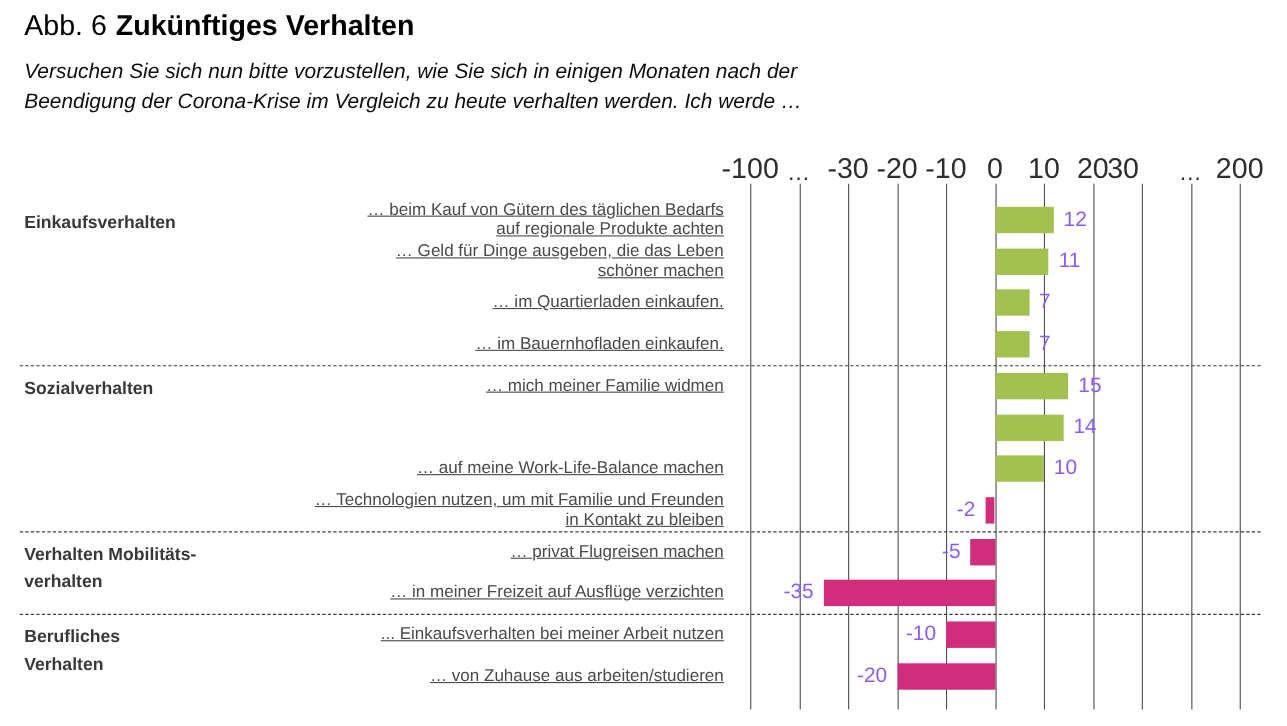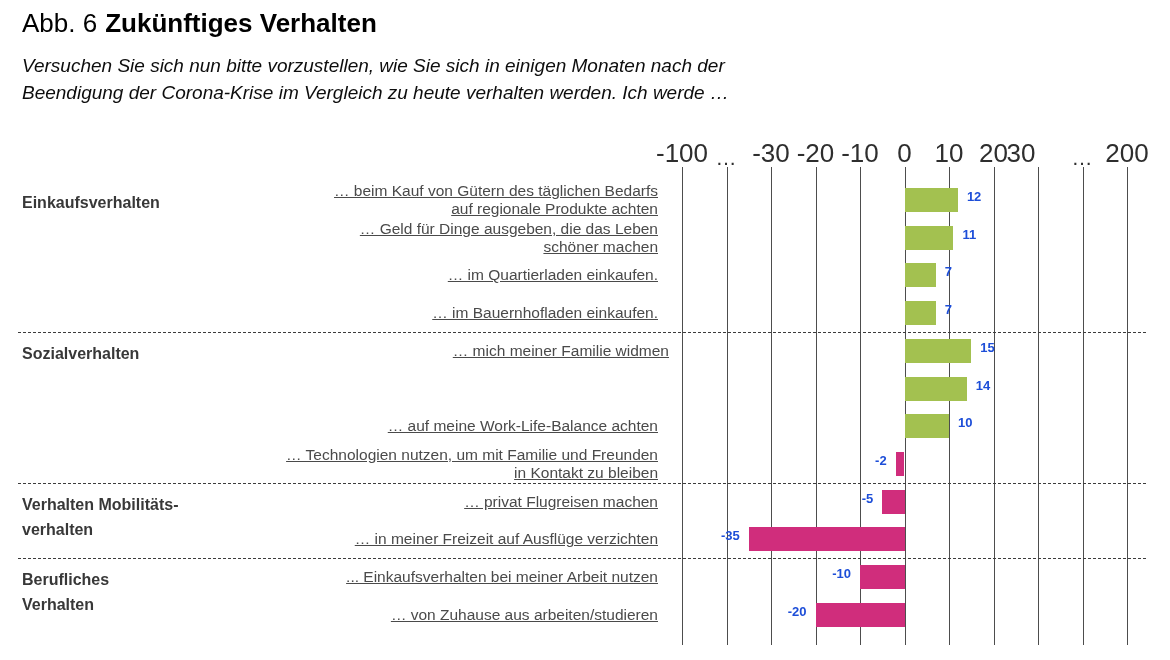"12" .value-label { color: #1d4ed8 -> #8b5cf6; font-size: 13px -> 19px; font-weight: bold -> none }
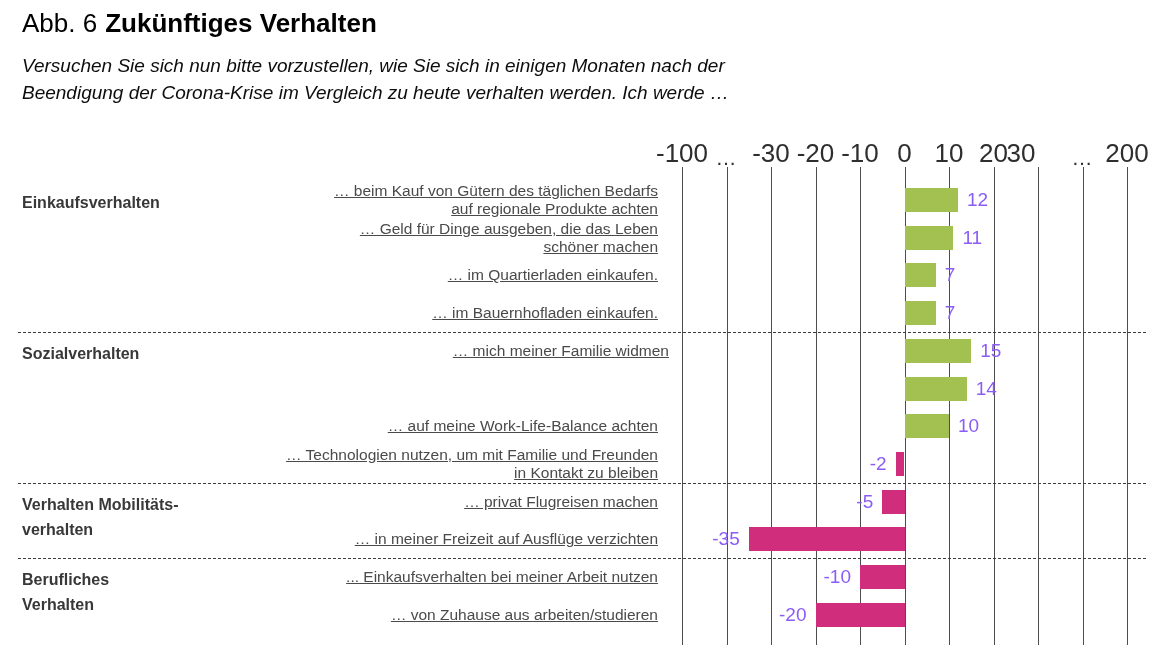"… mich meiner Familie widmen" div.item-label { margin-left: 11px -> none }
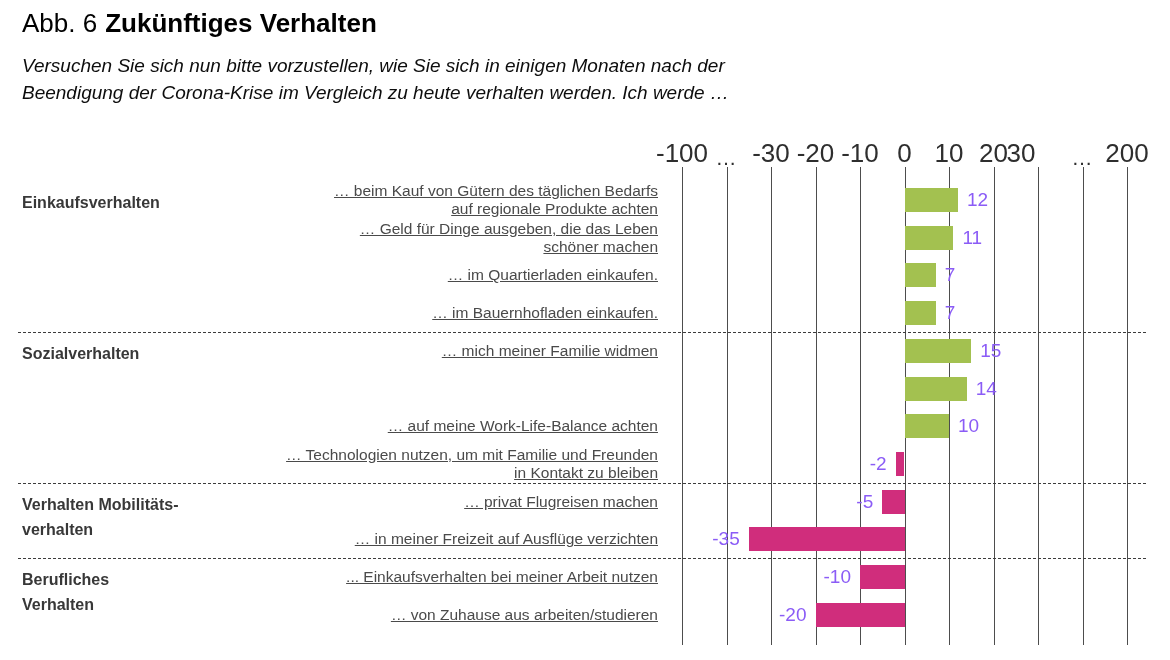"… auf meine Work-Life-Balance achten" div { text: achten -> machen }
